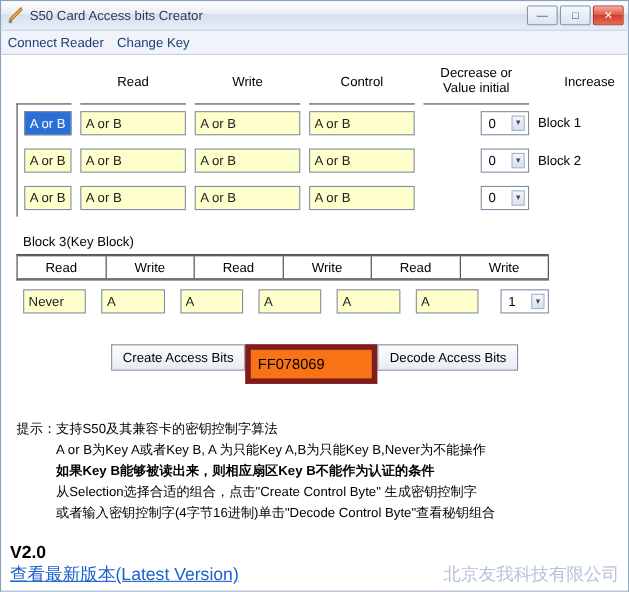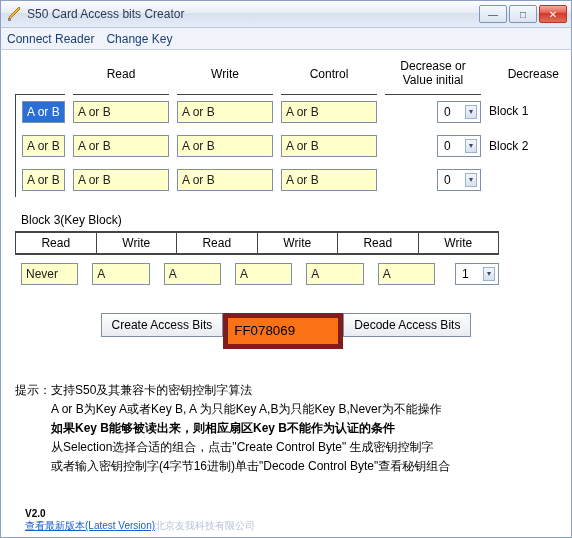"Decrease" div.hdr { text: Decrease -> Increase }
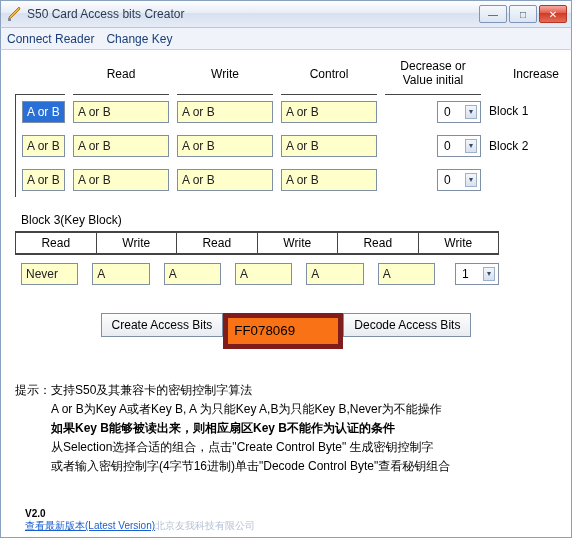"V2.0" .footer { font-size: 10px -> 16px; justify-content: none -> space-between; left: 24px -> 8px }
